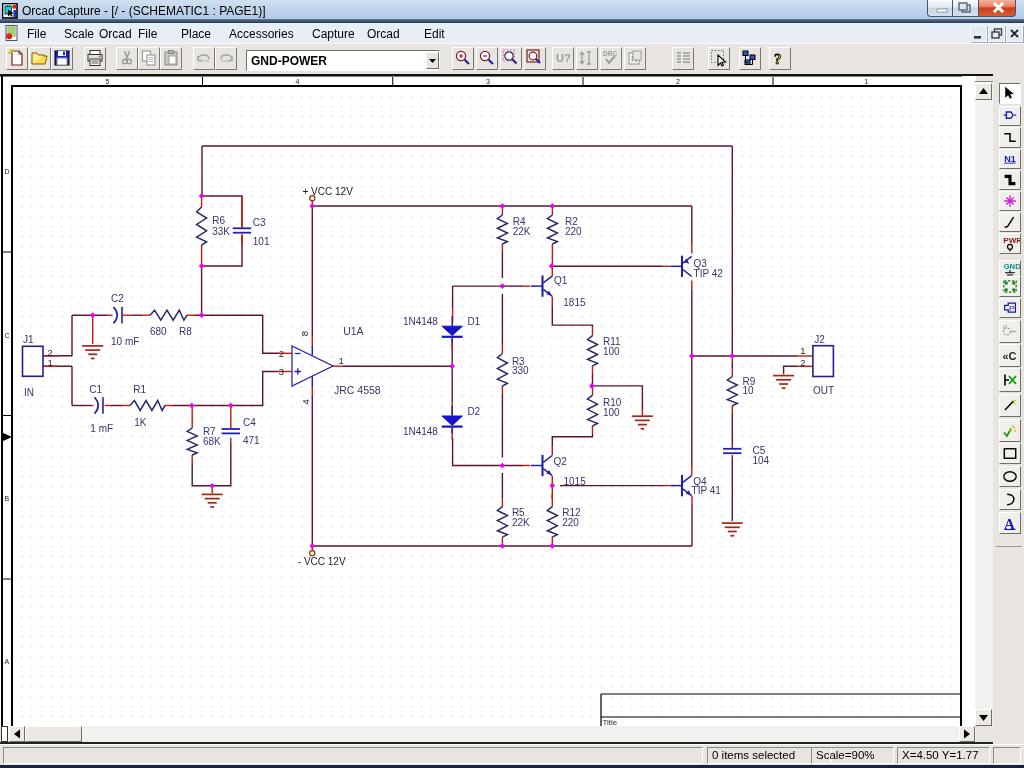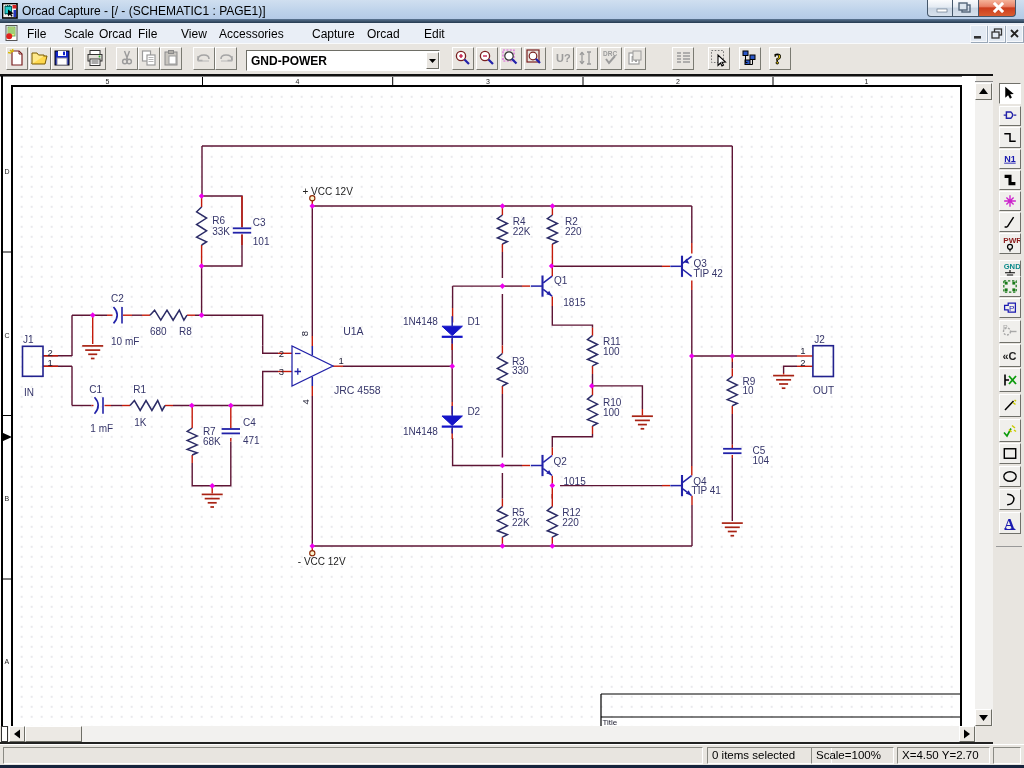"View" div.menuitem { text: View -> Place }
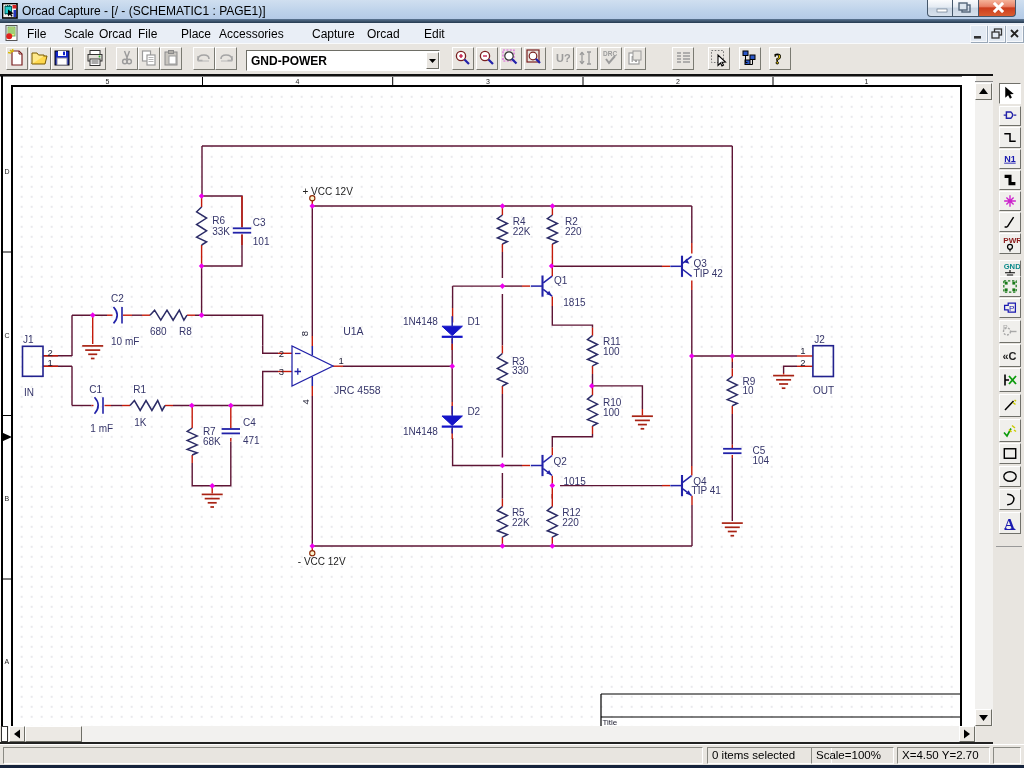"Accessories" div.menuitem { left: 219px -> 229px }
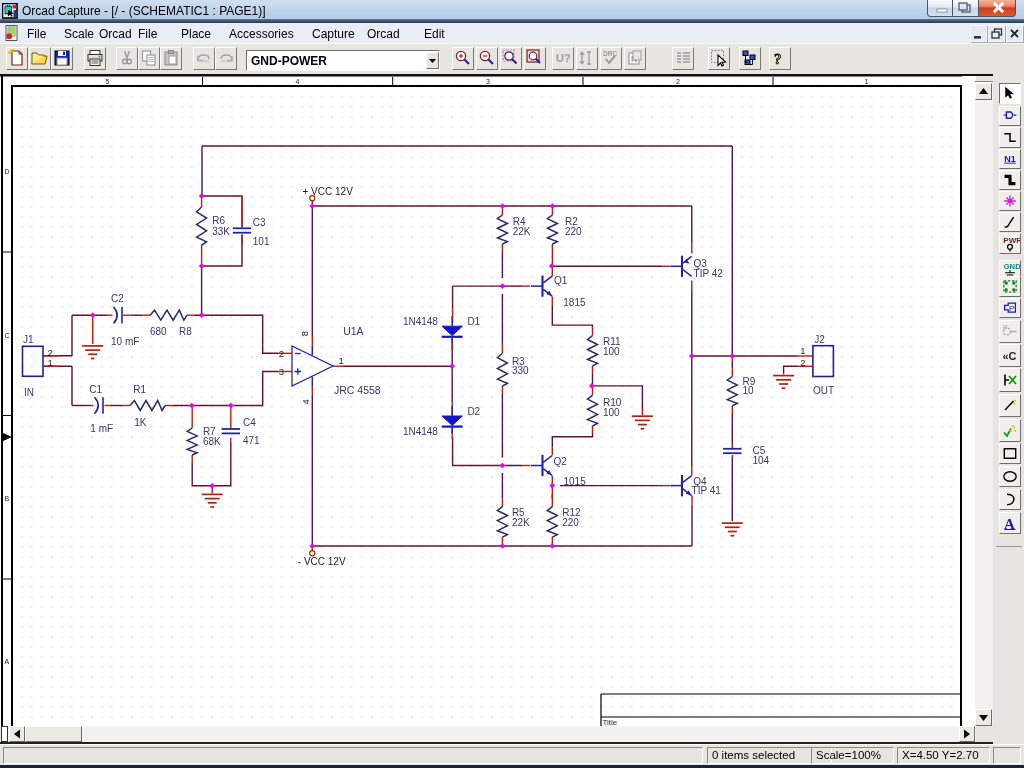"Scale=100%" div.spanel { text: 100% -> 90% }
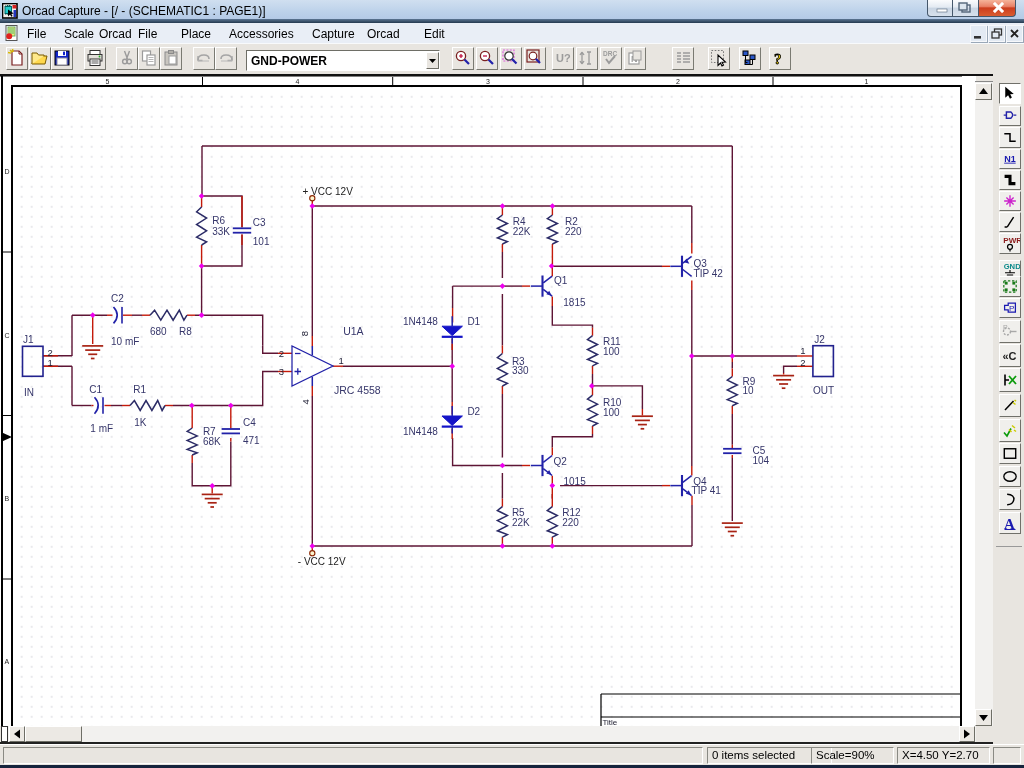"X=4.50 Y=2.70" div.spanel { text: 2.70 -> 1.77 }
